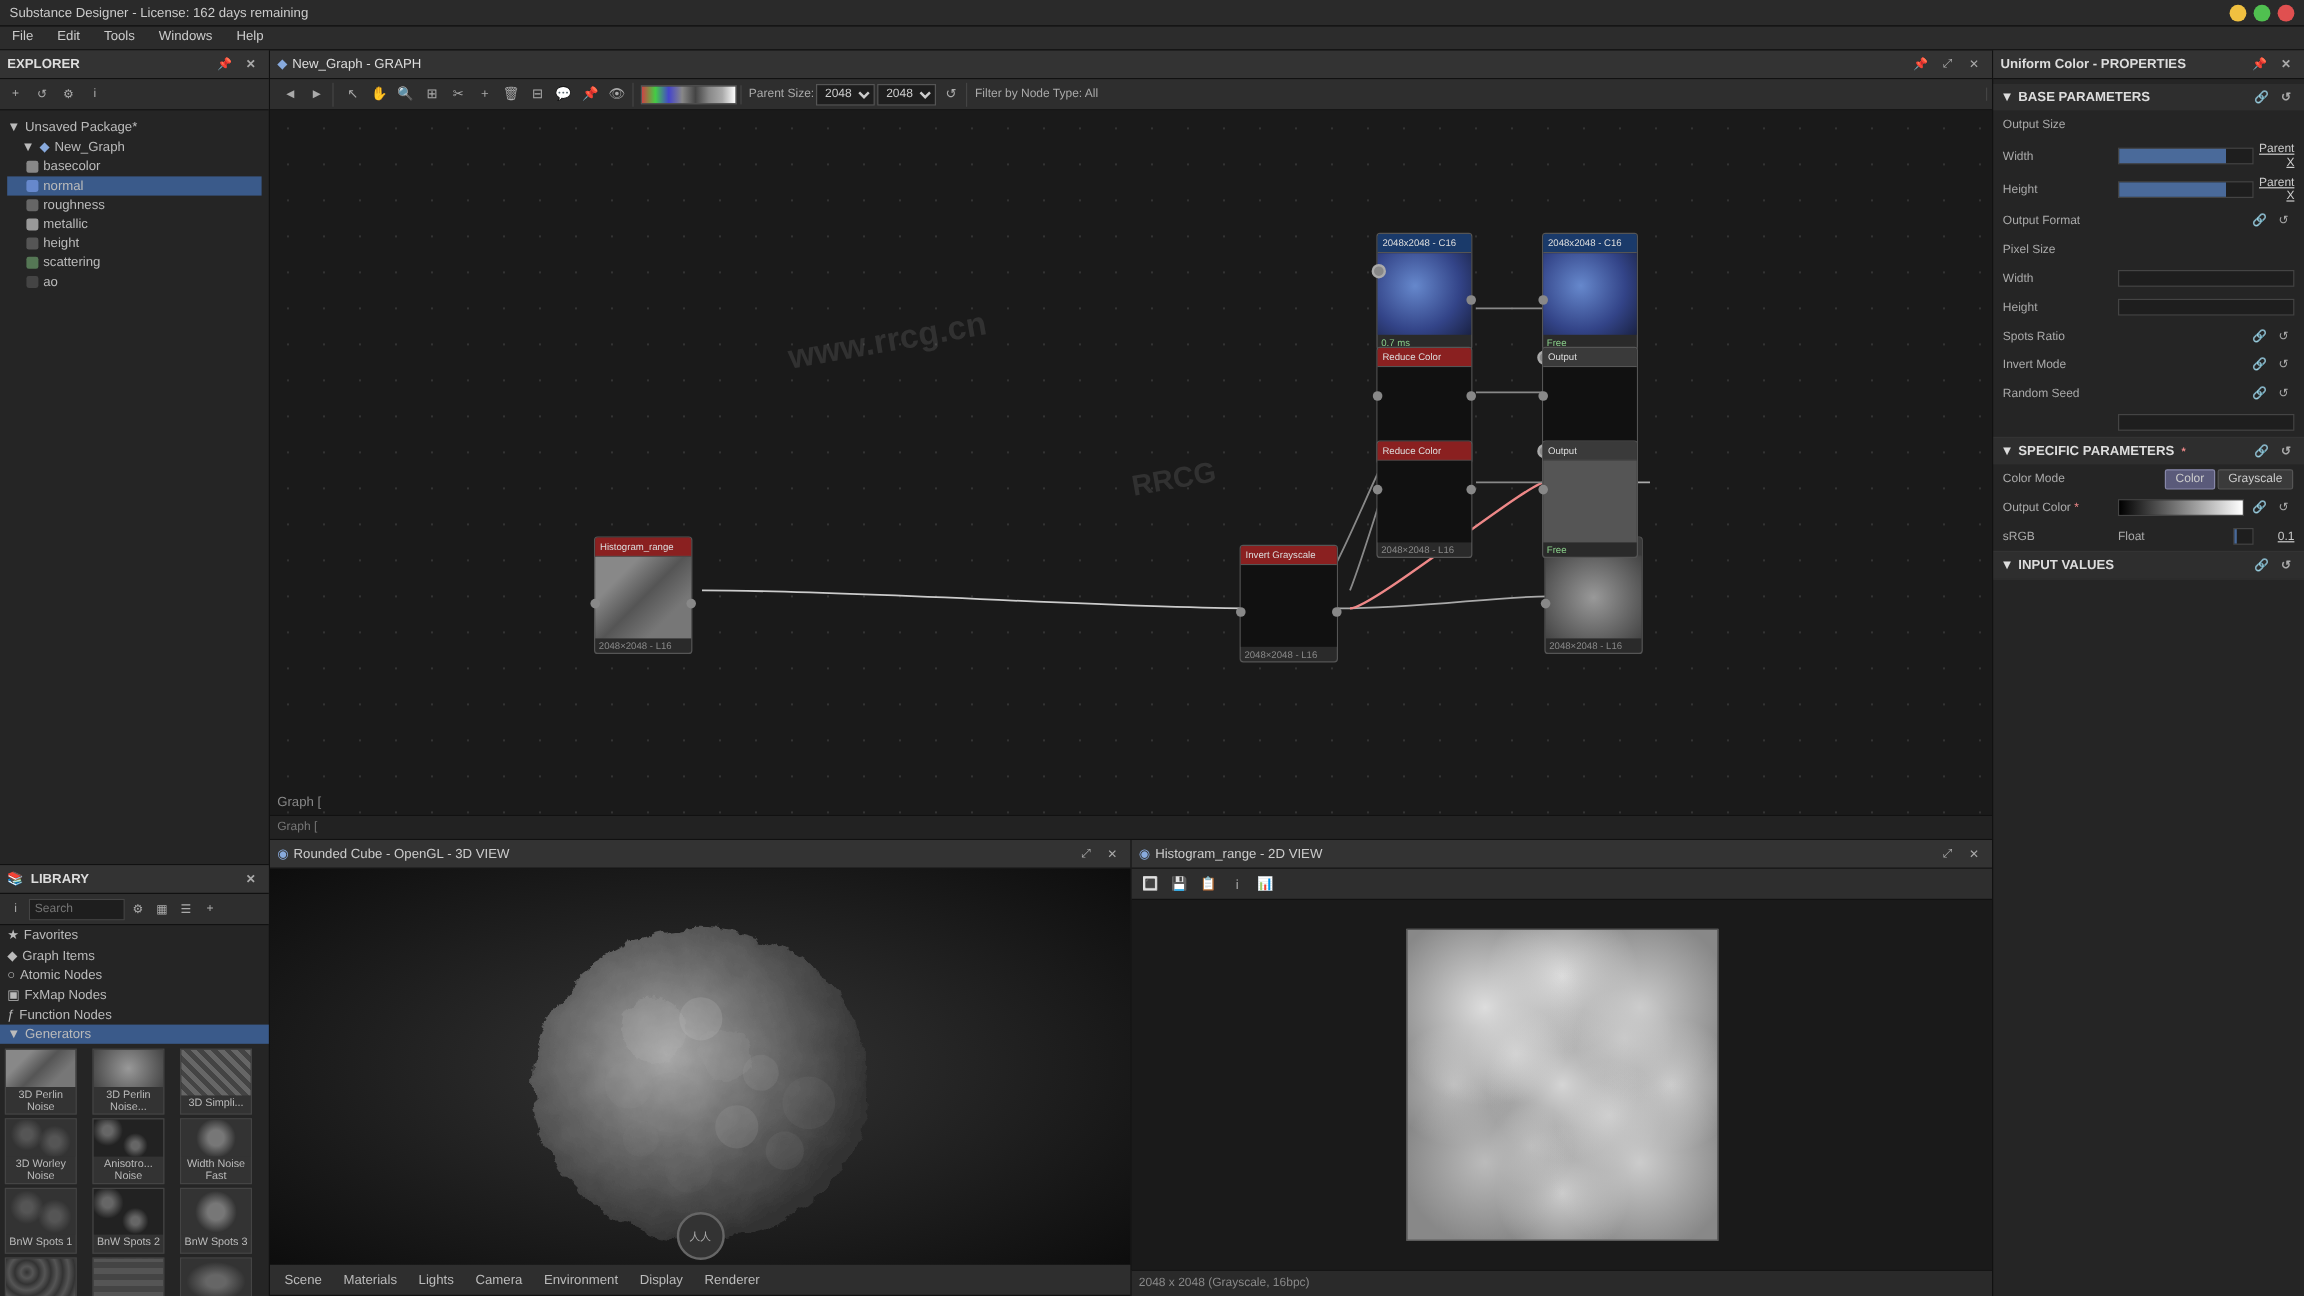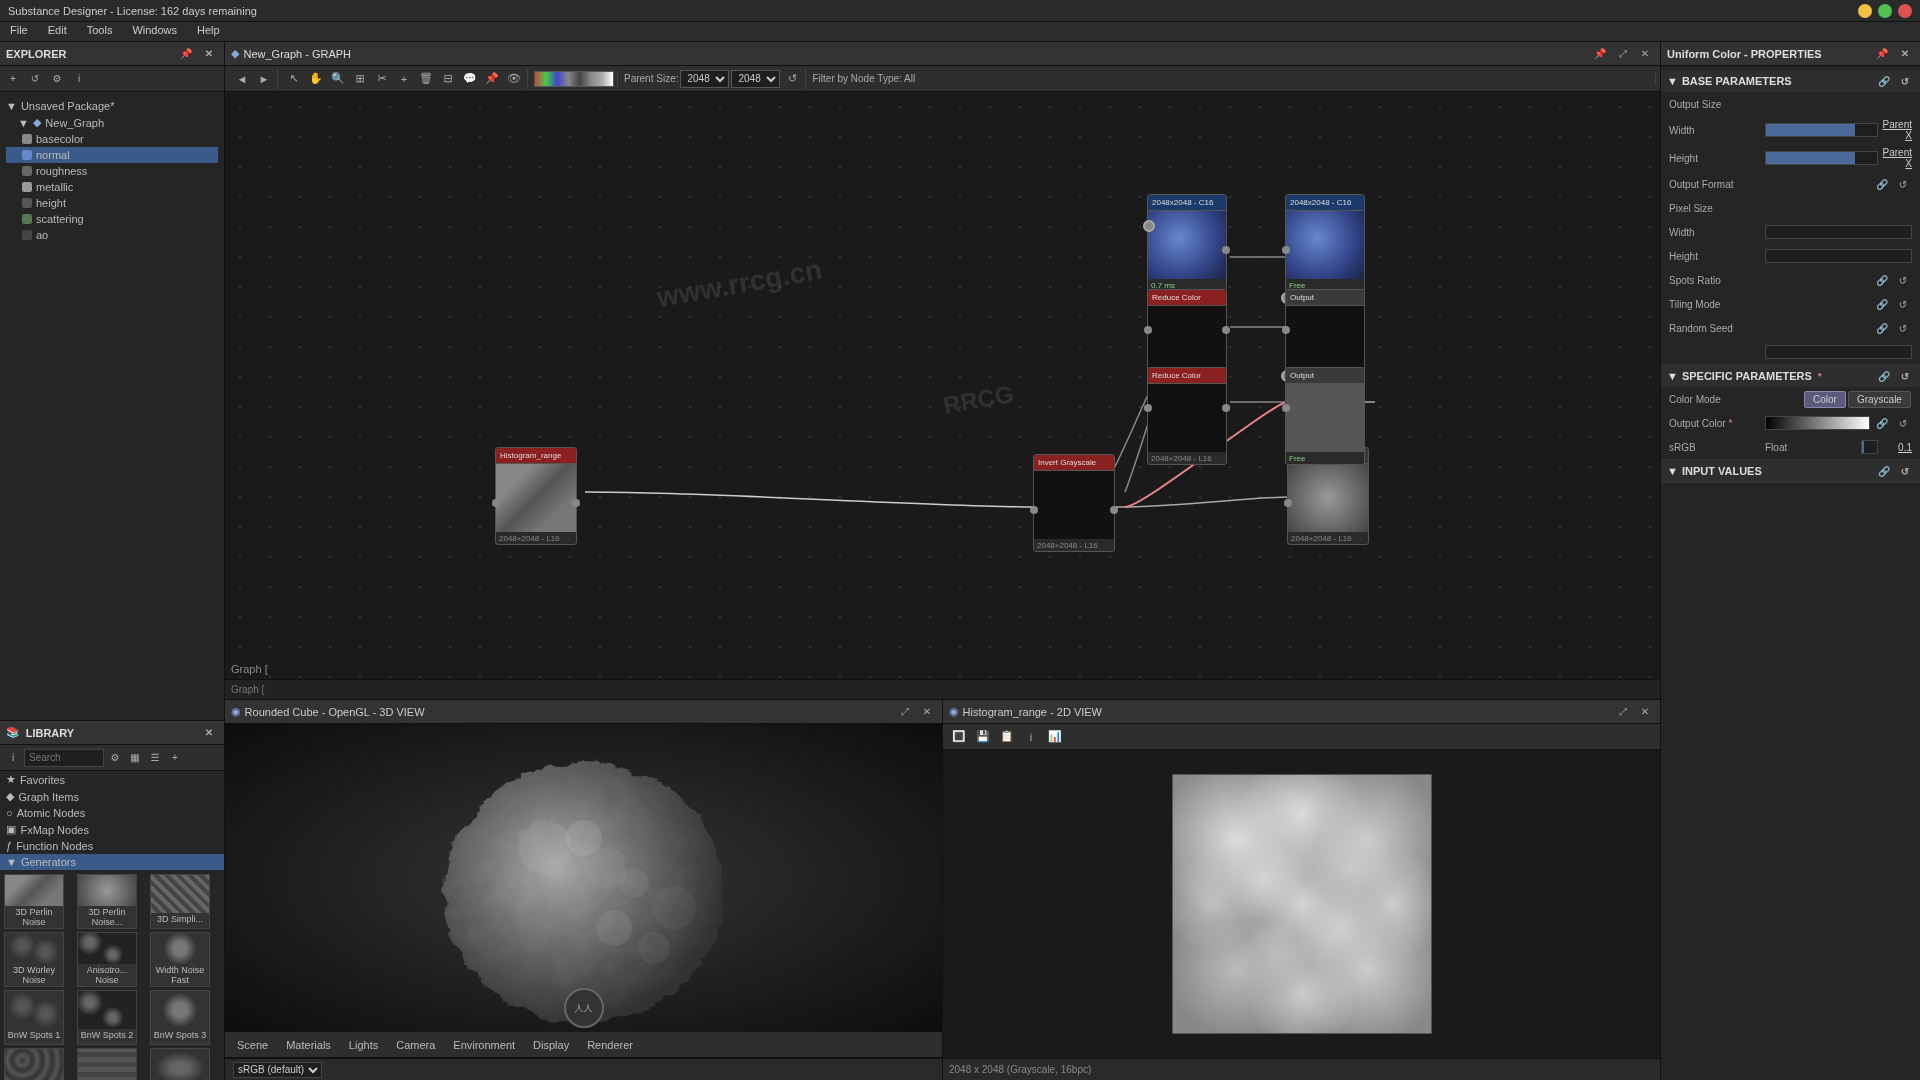"Tiling Mode" span.prop-label { text: Tiling -> Invert }
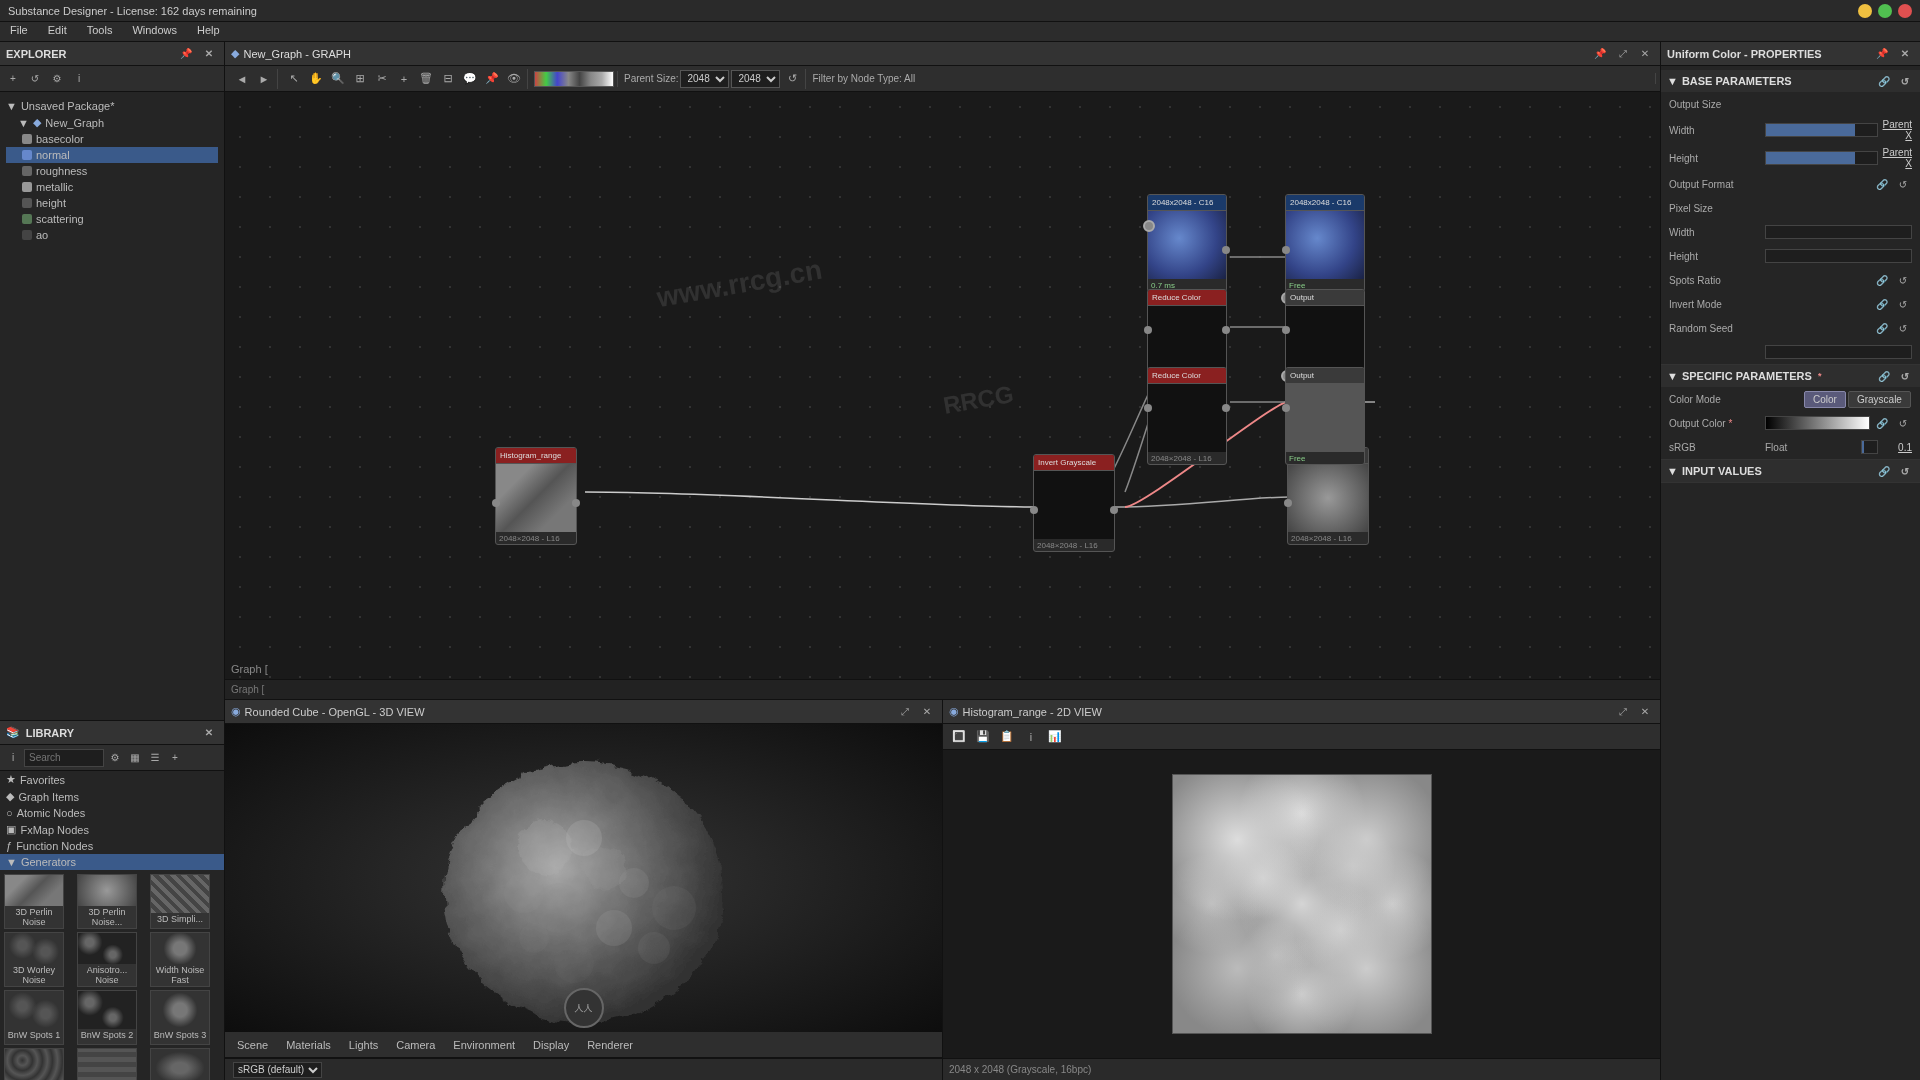"sRGB (default)" div { html: <div> <select> <option>sRGB (default)</option> </select> </div> -> none }
